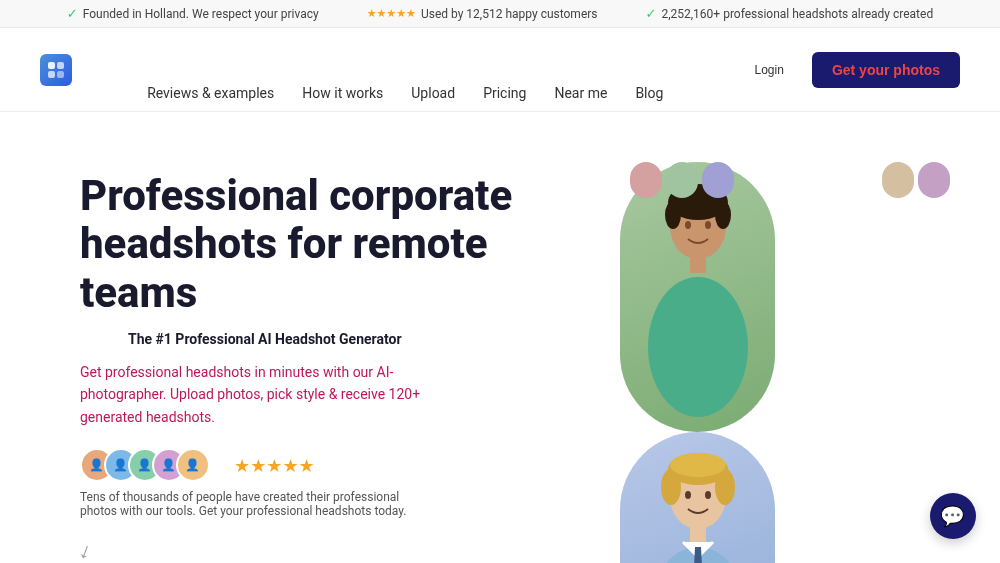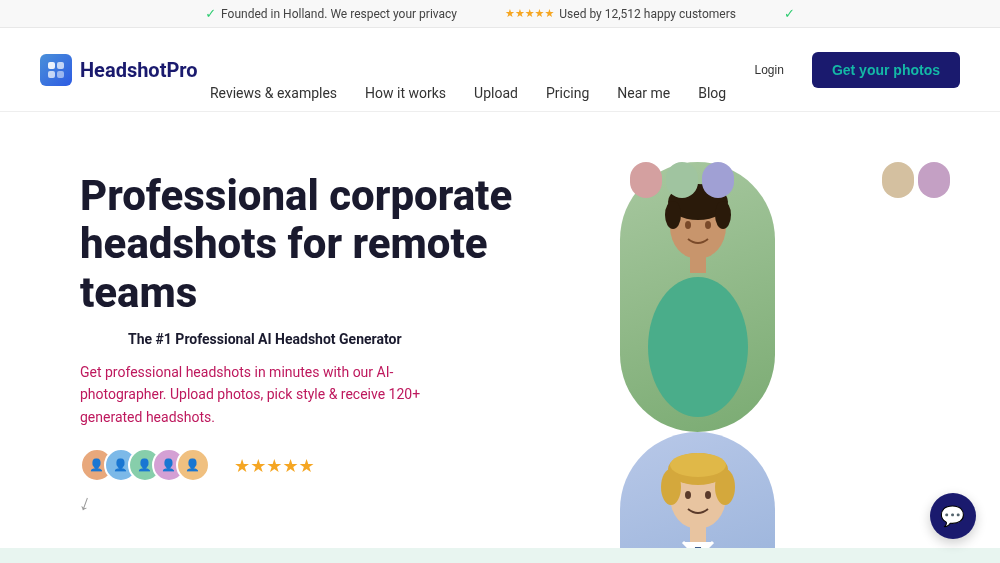"2,252,160+ professional headshots" span { html: none -> <span>2,252,160+ professional headshots already created</span> }
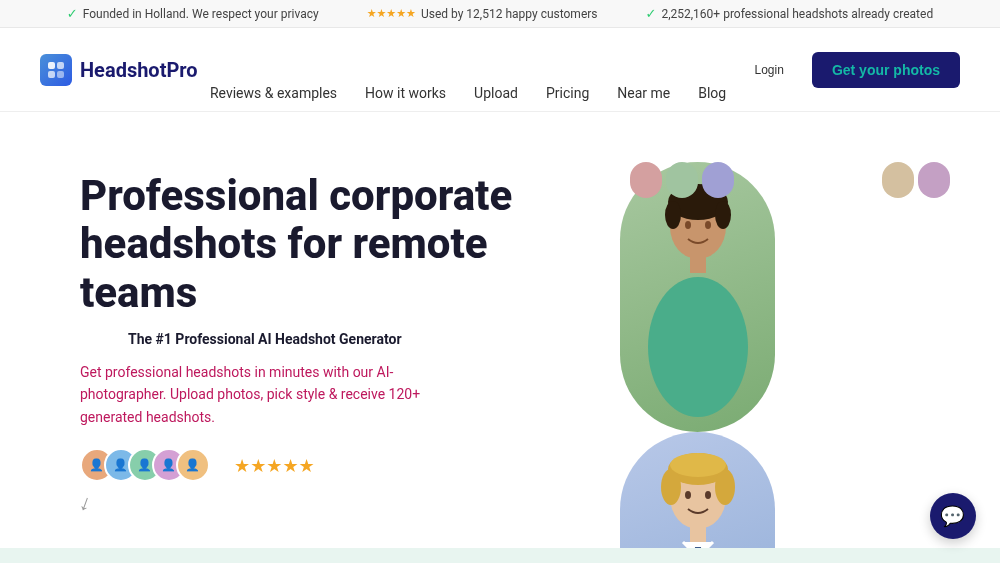"HeadshotPro" span { html: <span>HeadshotPro</span> -> none }
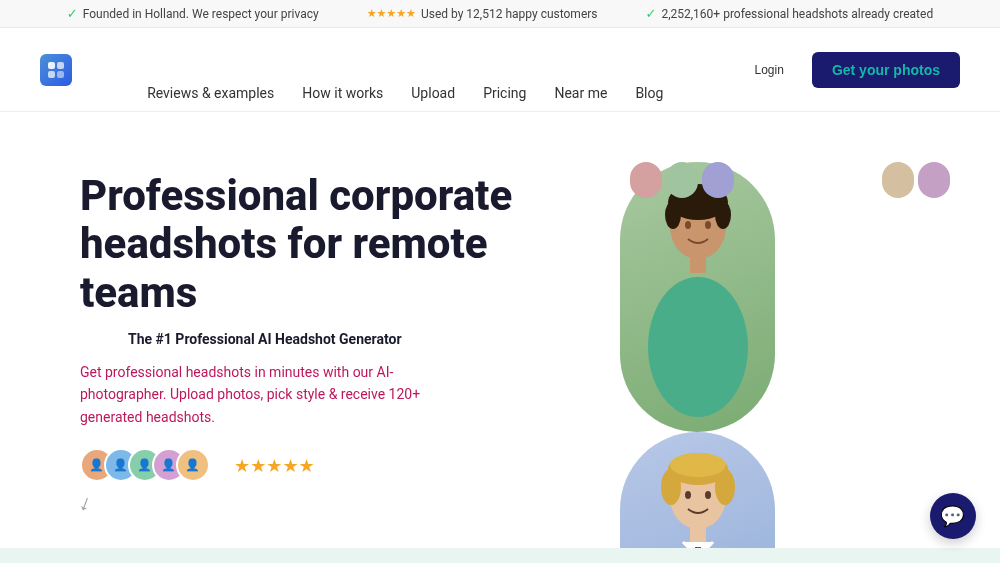"Get your photos" .btn-cta { color: #14b8a6 -> #ef4444 }
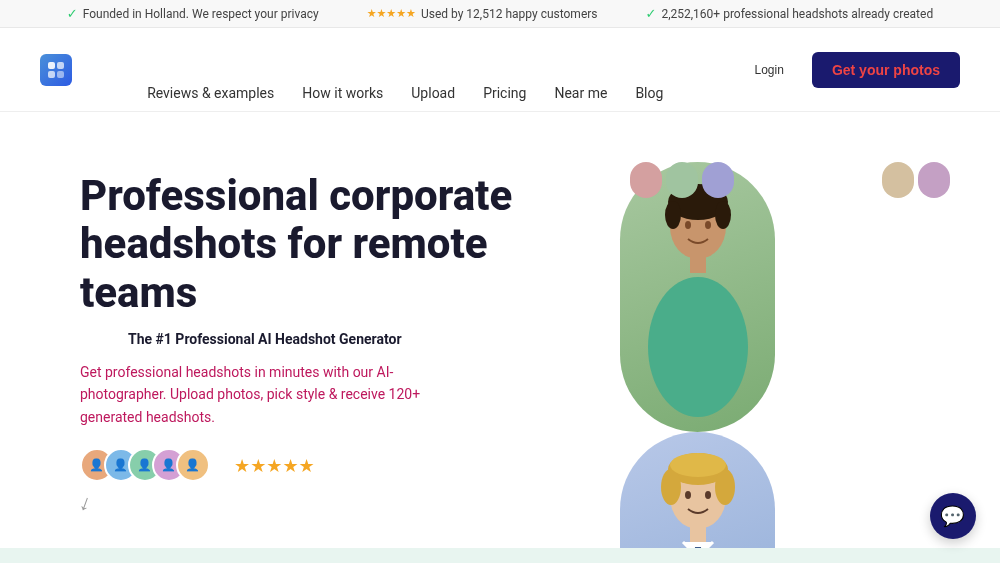"Tens of thousands of people" p.social-proof { html: none -> <p>Tens of thousands of people have created their professional photos with our tools. Get your professional headshots today.</p> }
